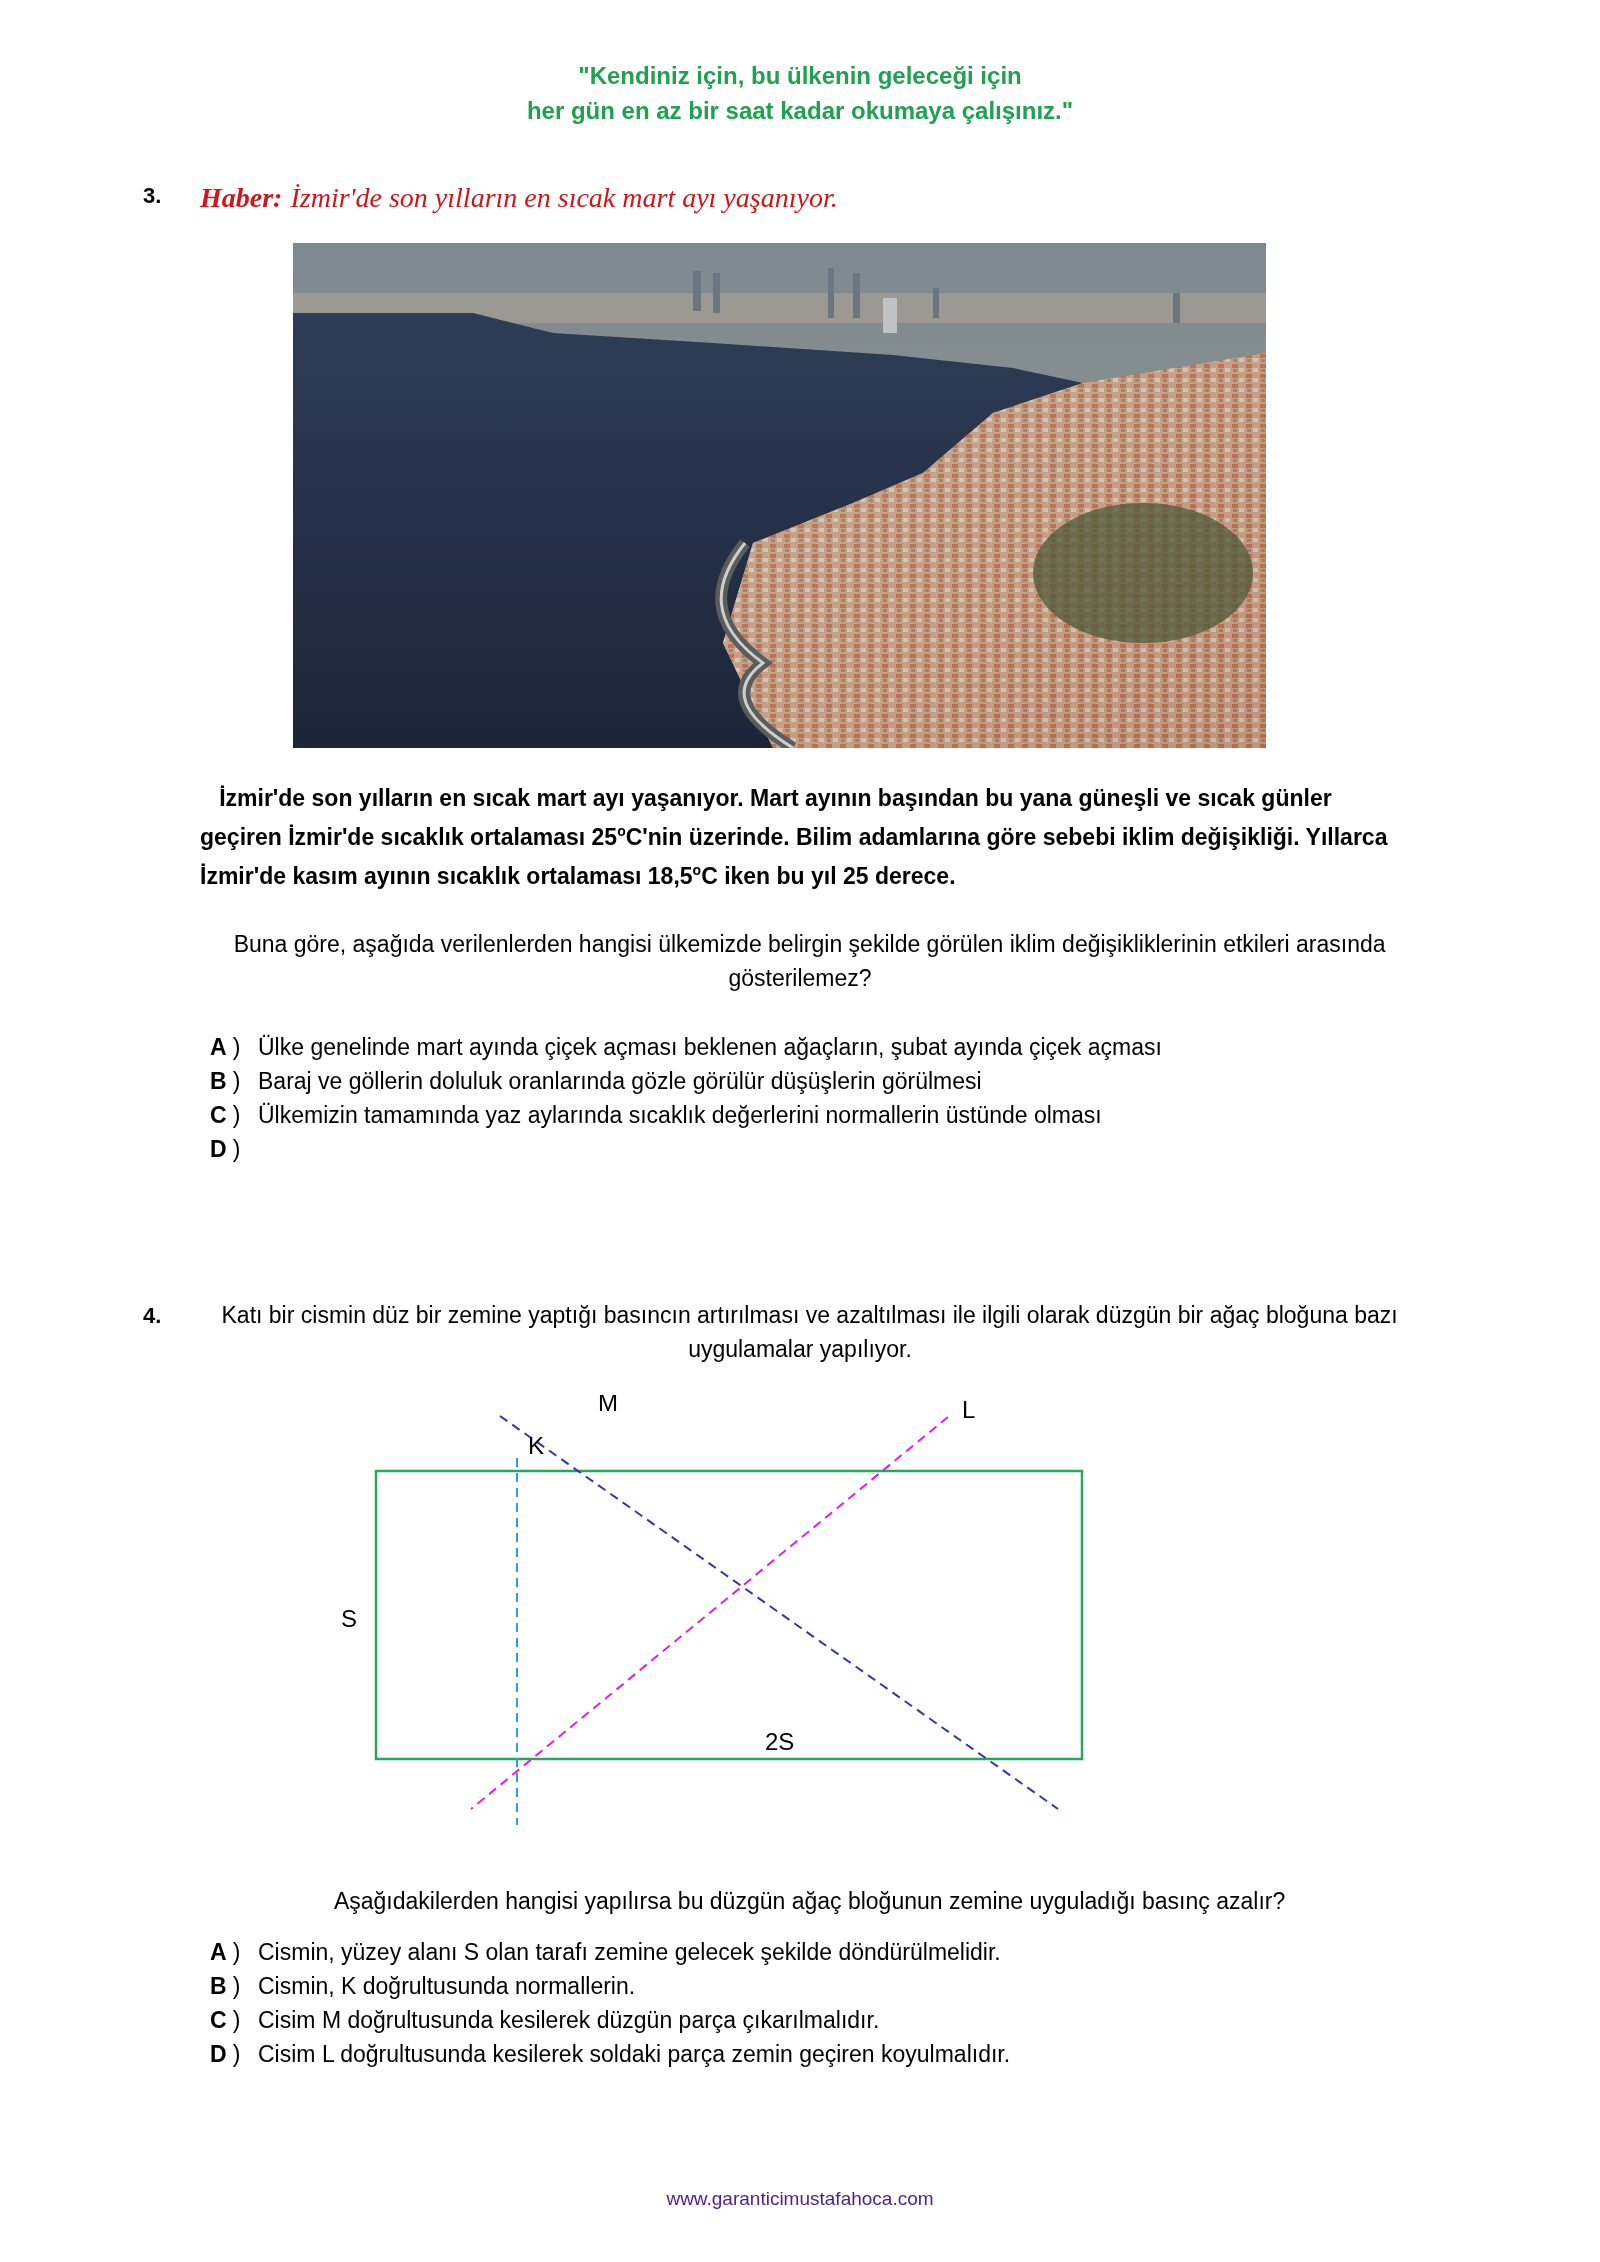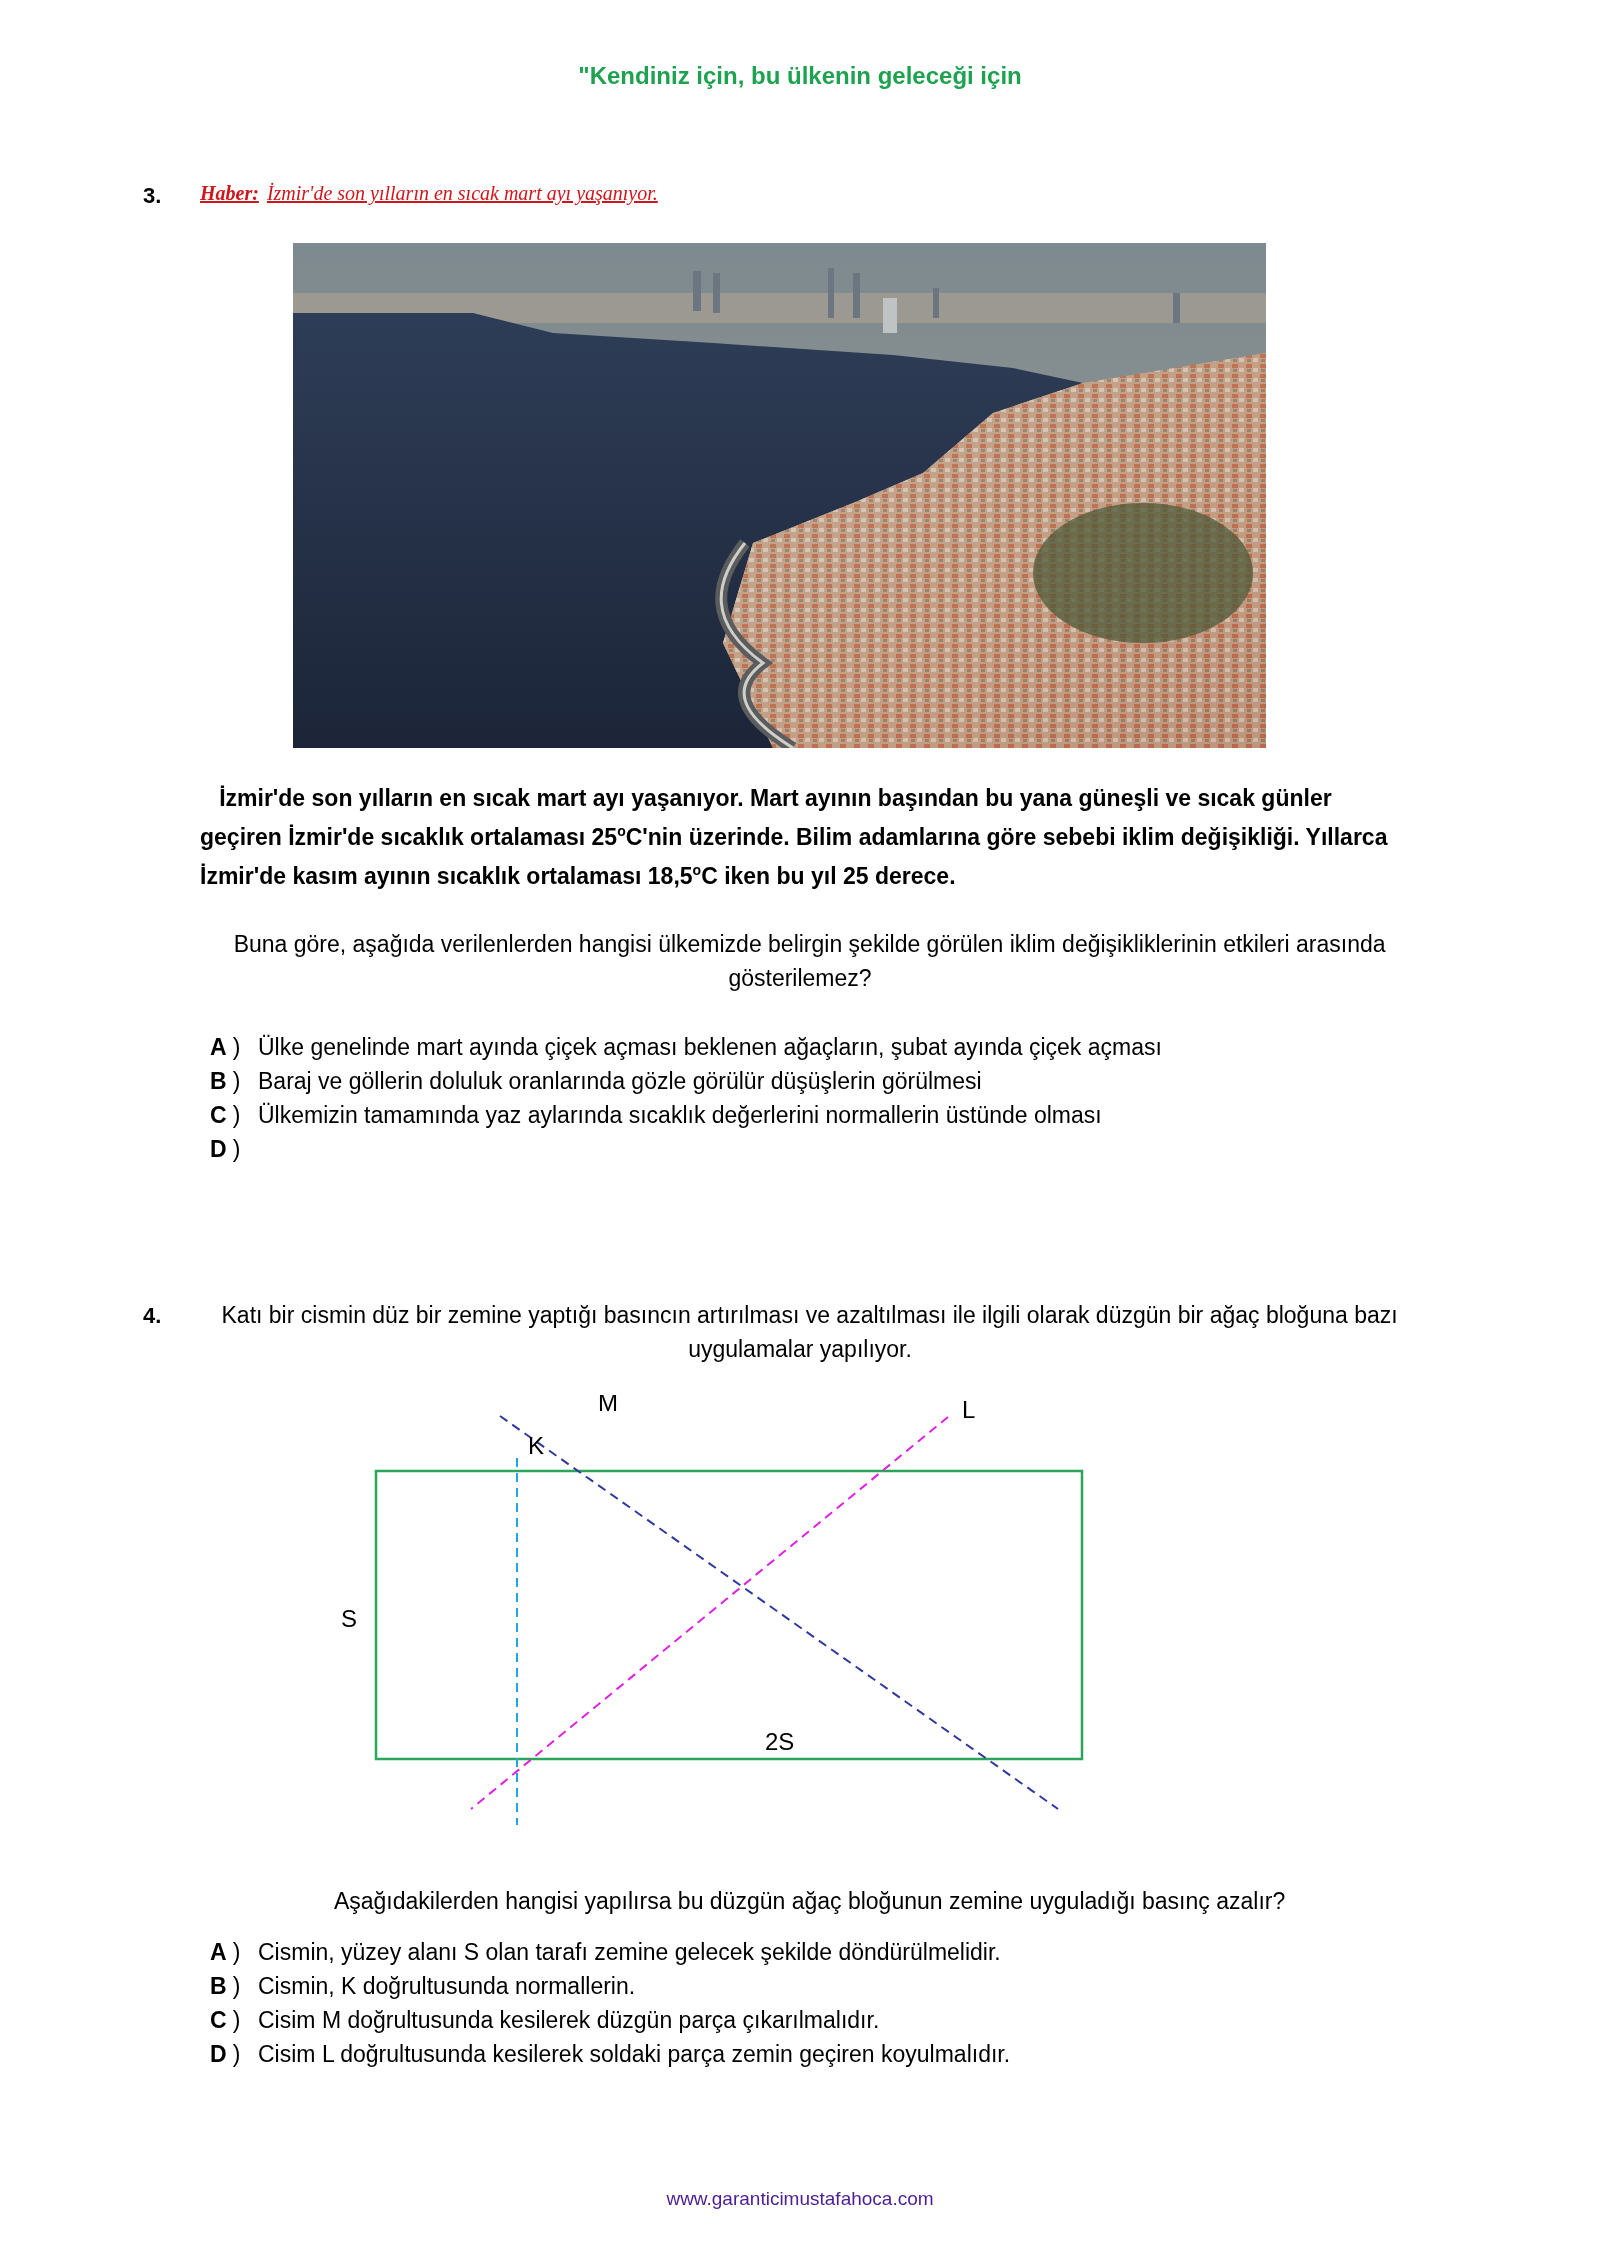"her gün en az bir" div { html: none -> <div>her gün en az bir saat kadar okumaya çalışınız."</div> }
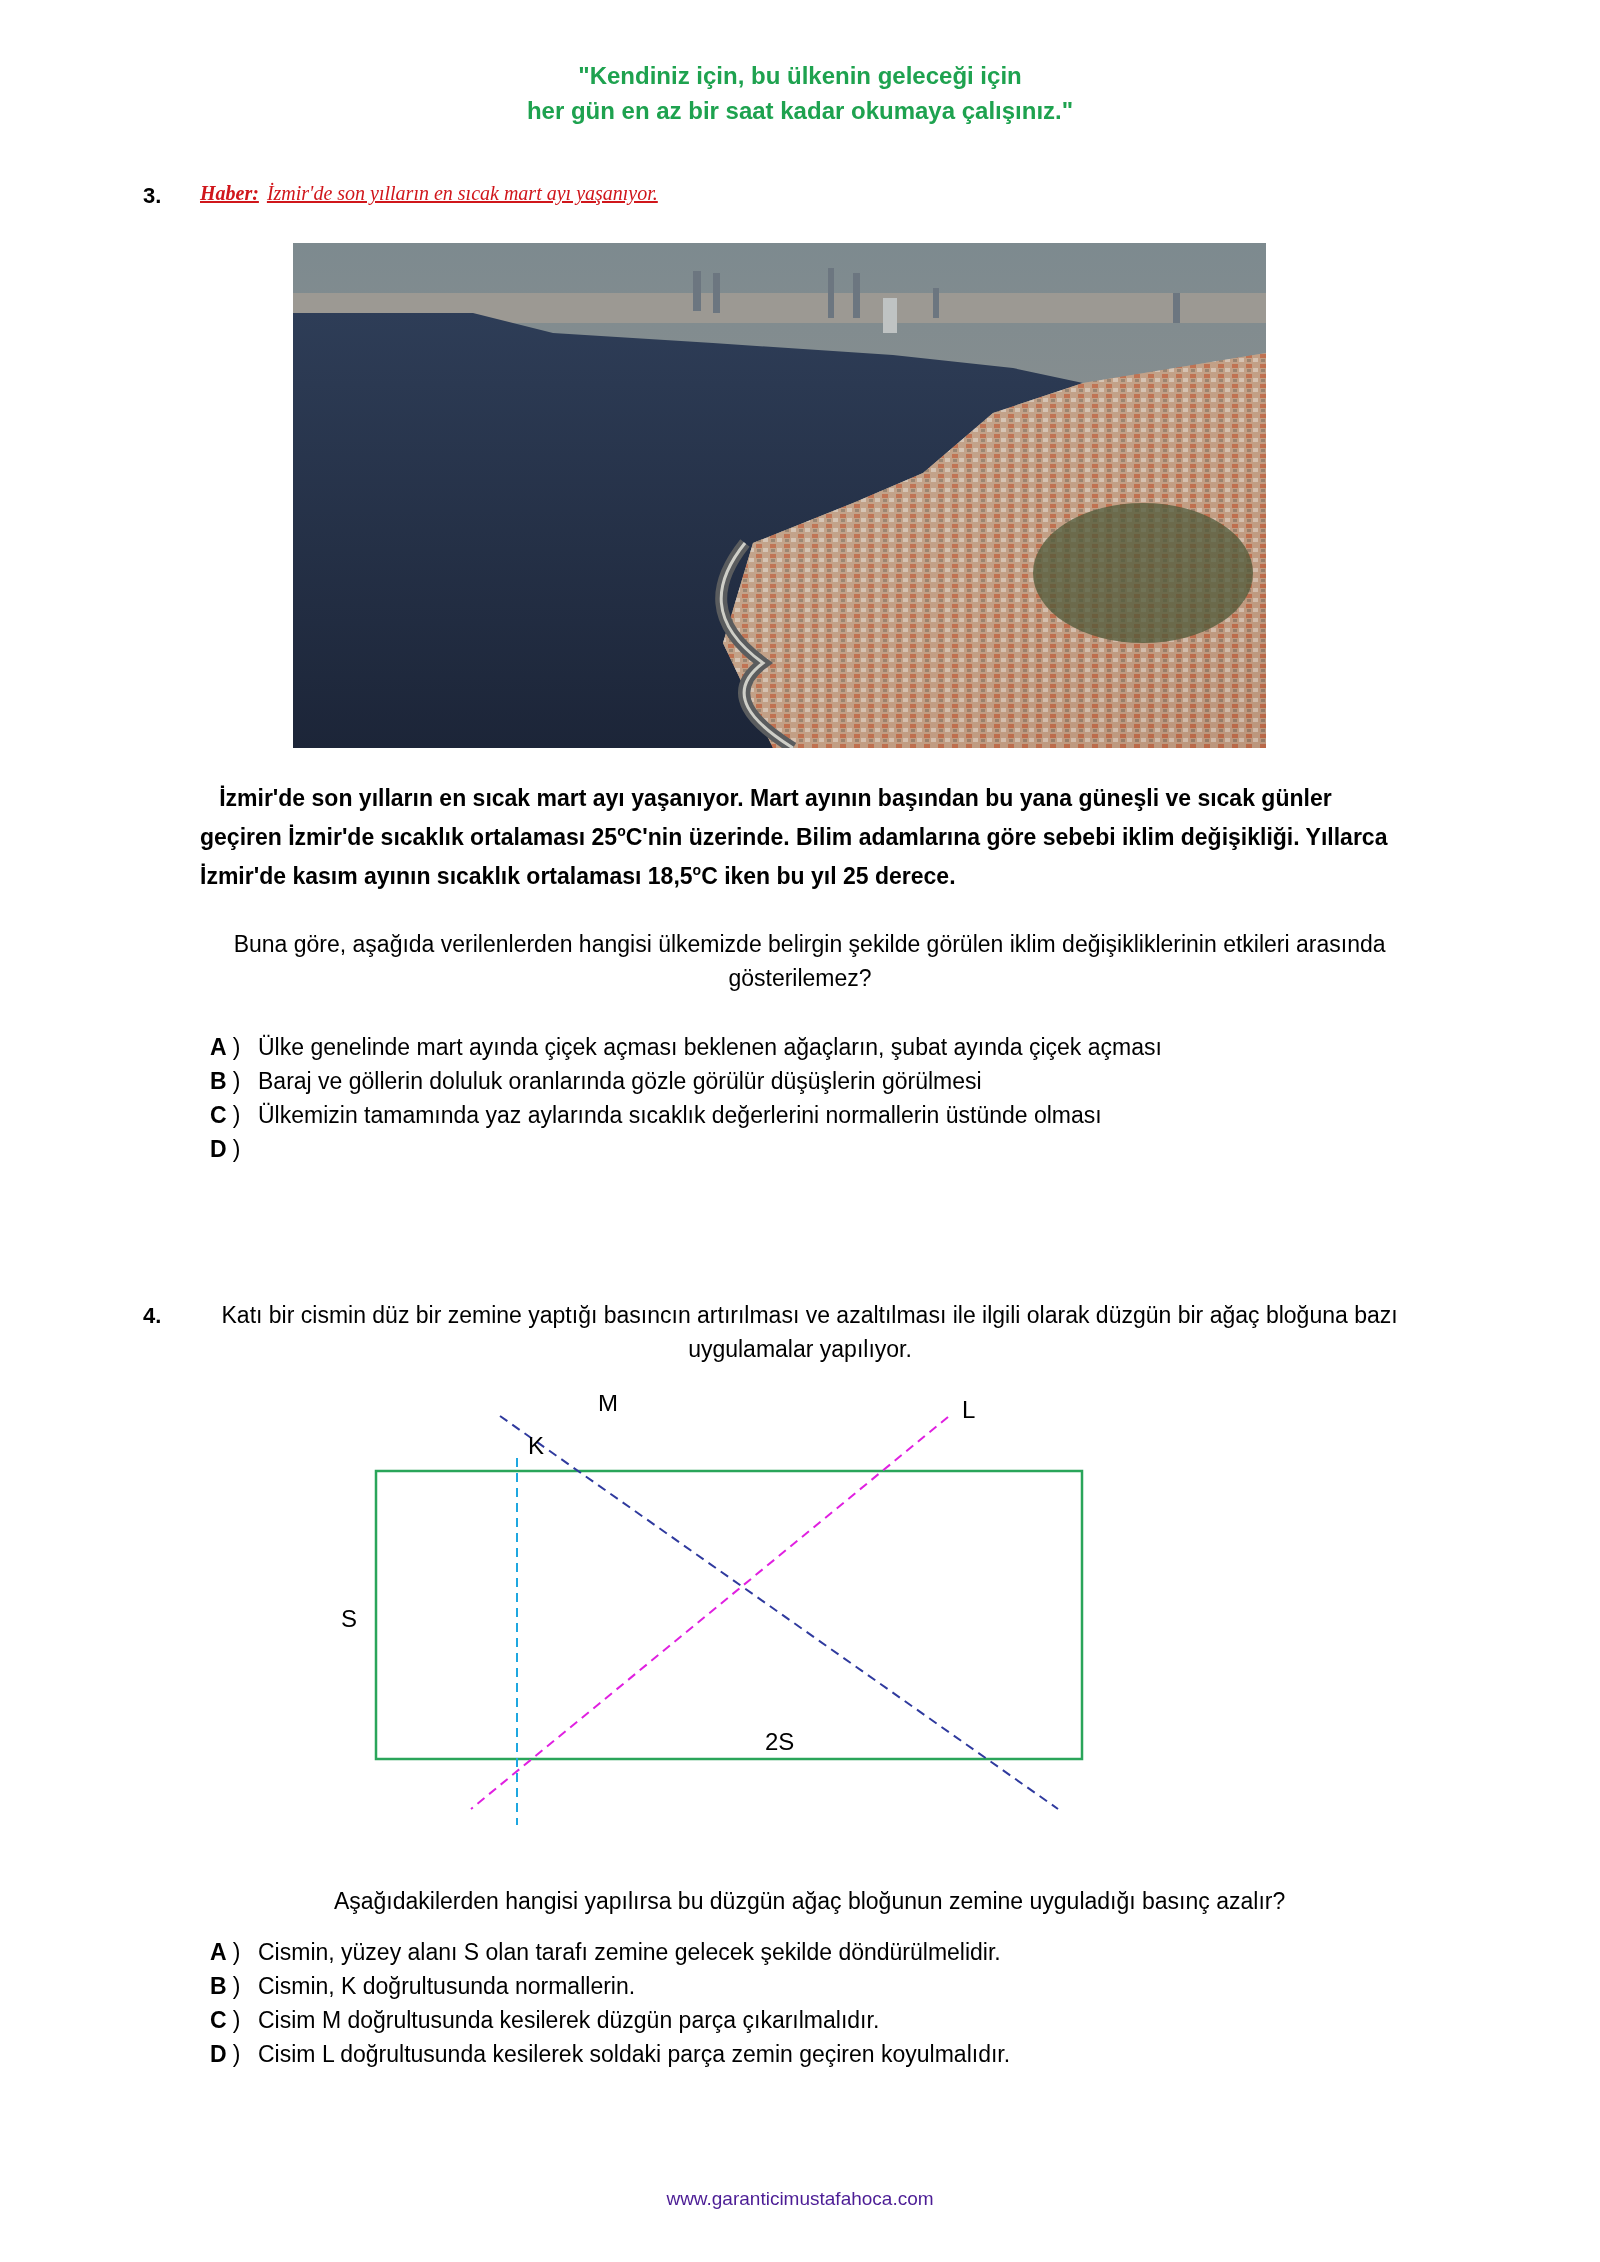"Haber: İzmir'de son yılların en" .haber { font-size: 20px -> 28px; text-decoration: underline -> none }
